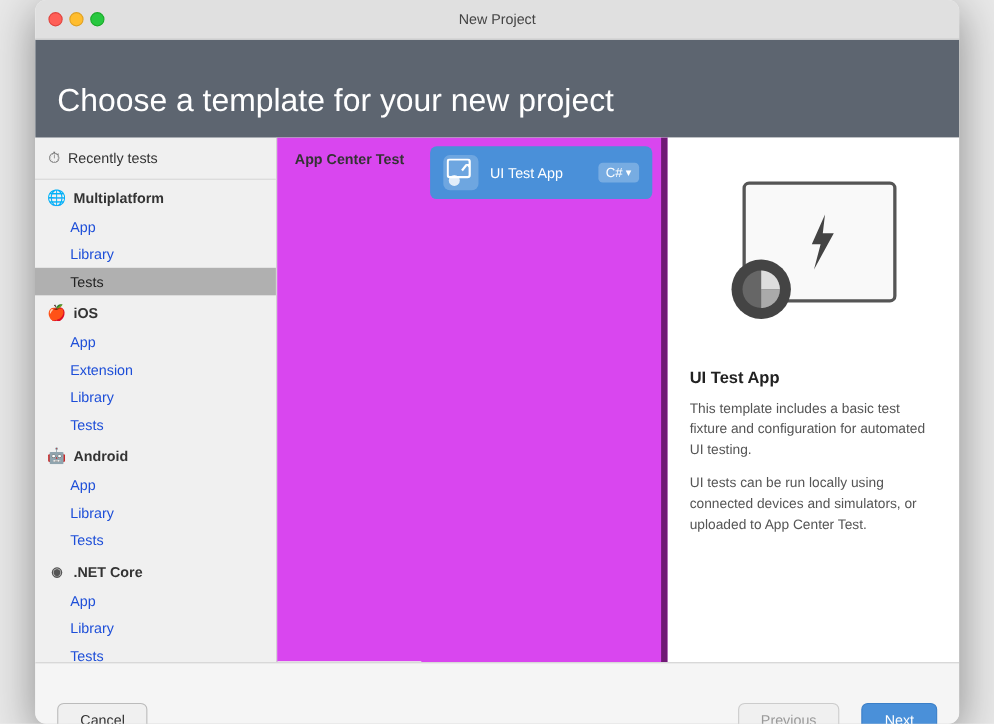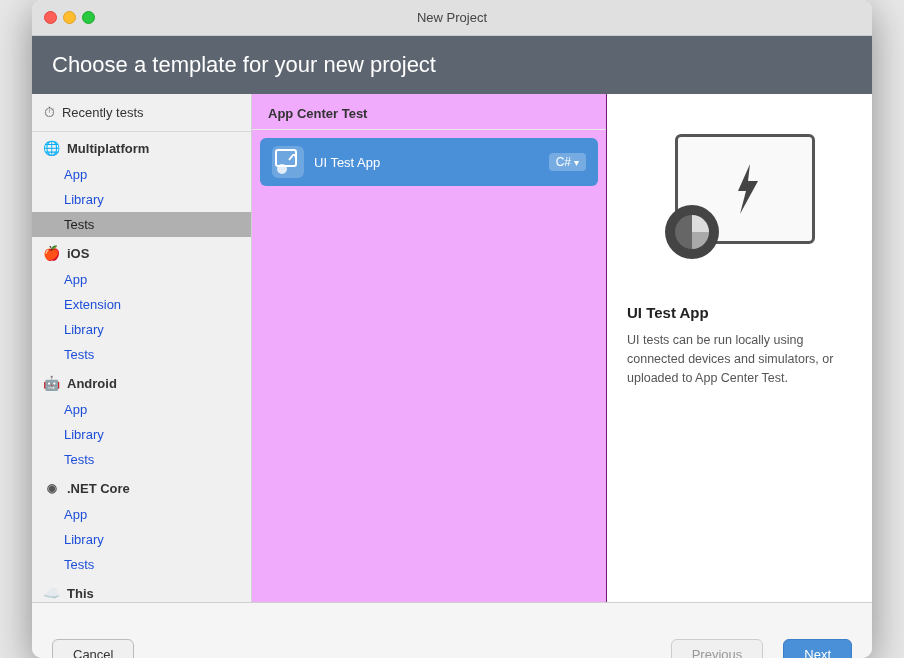"Choose a template for your" .header h1 { font-size: 22px -> 29px; margin-top: none -> 24px }
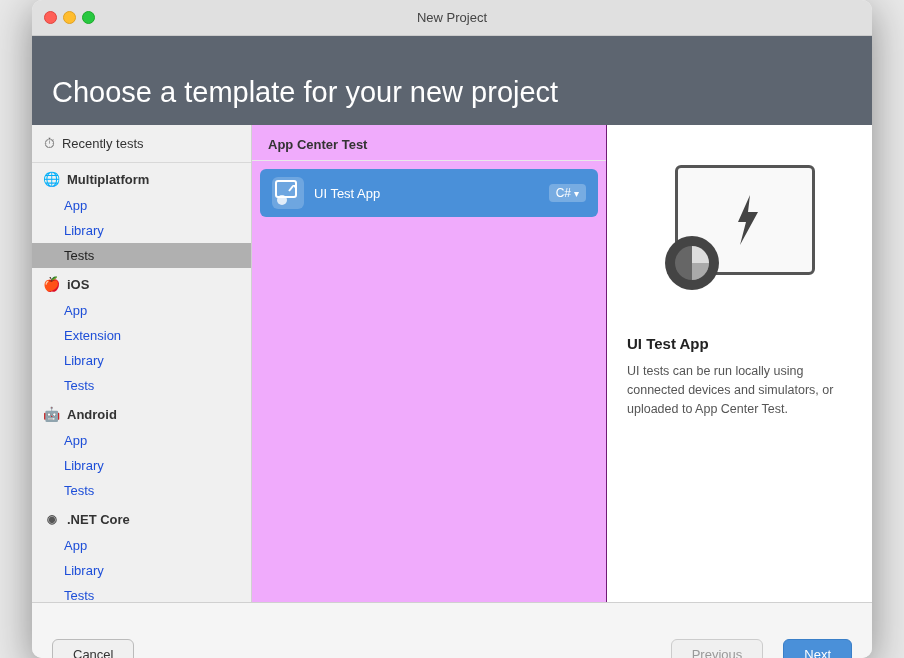"App Center Test" .center-panel { background: #f0abfc -> #d946ef; border-right: 1px solid #701a75 -> 6px solid #701a75; flex-direction: column -> row }
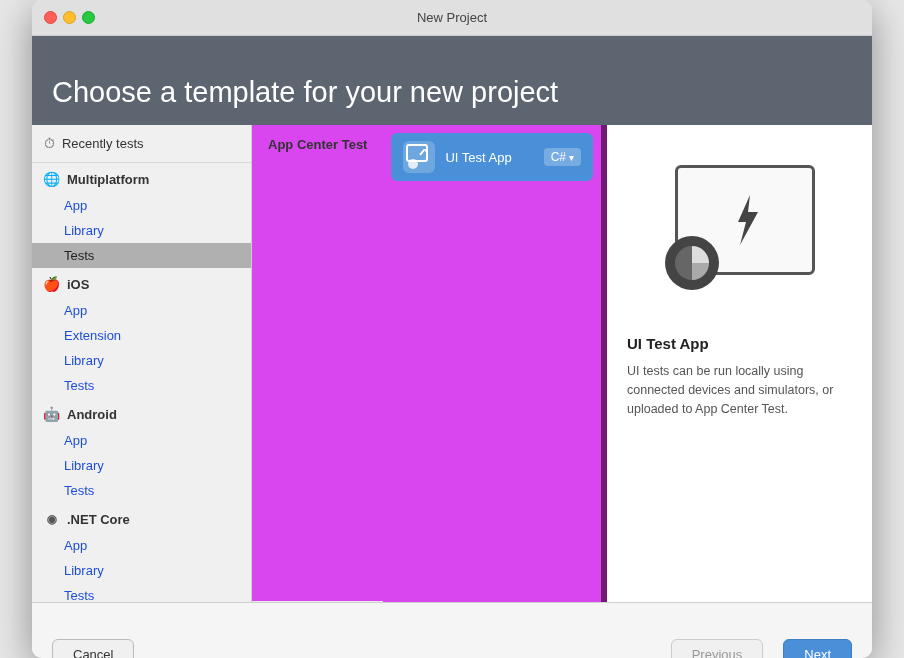"This template includes a basic" div.preview-desc { html: none -> <div>This template includes a basic test fixture and configuration for automated UI testing.</div> }
